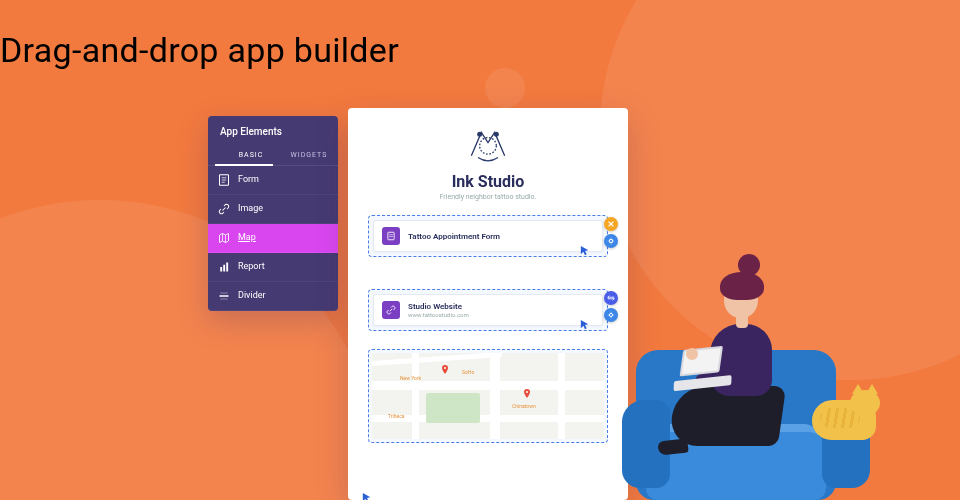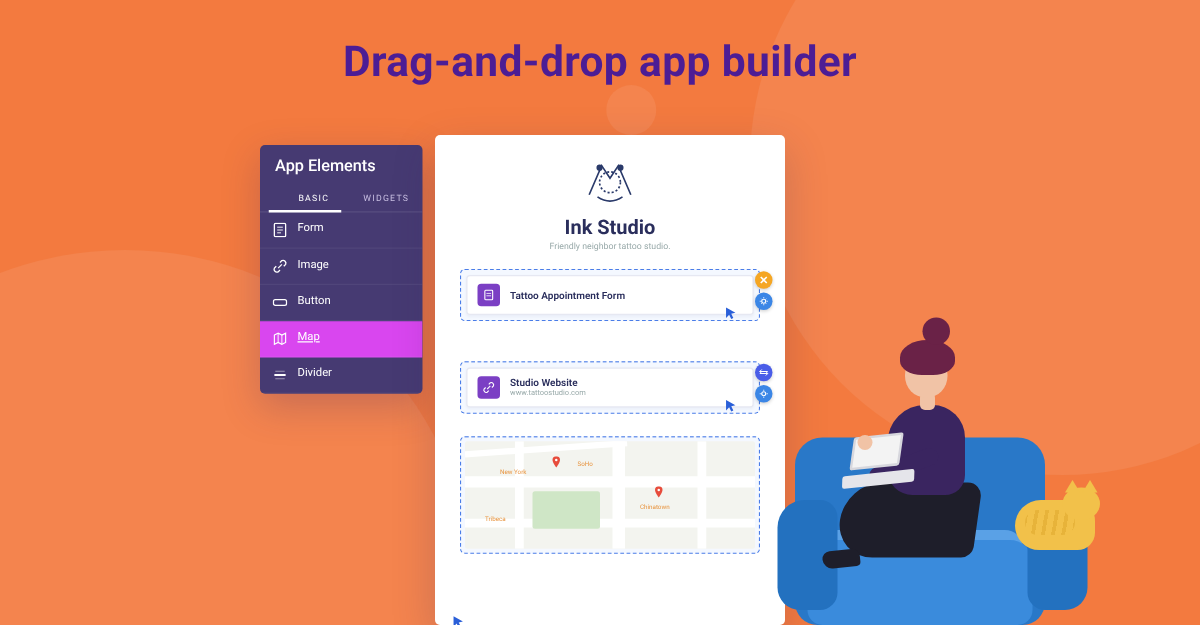"Drag-and-drop app builder" .hero-title { color: #4c1d95 -> #000000; font-weight: 700 -> 400; text-align: center -> none }
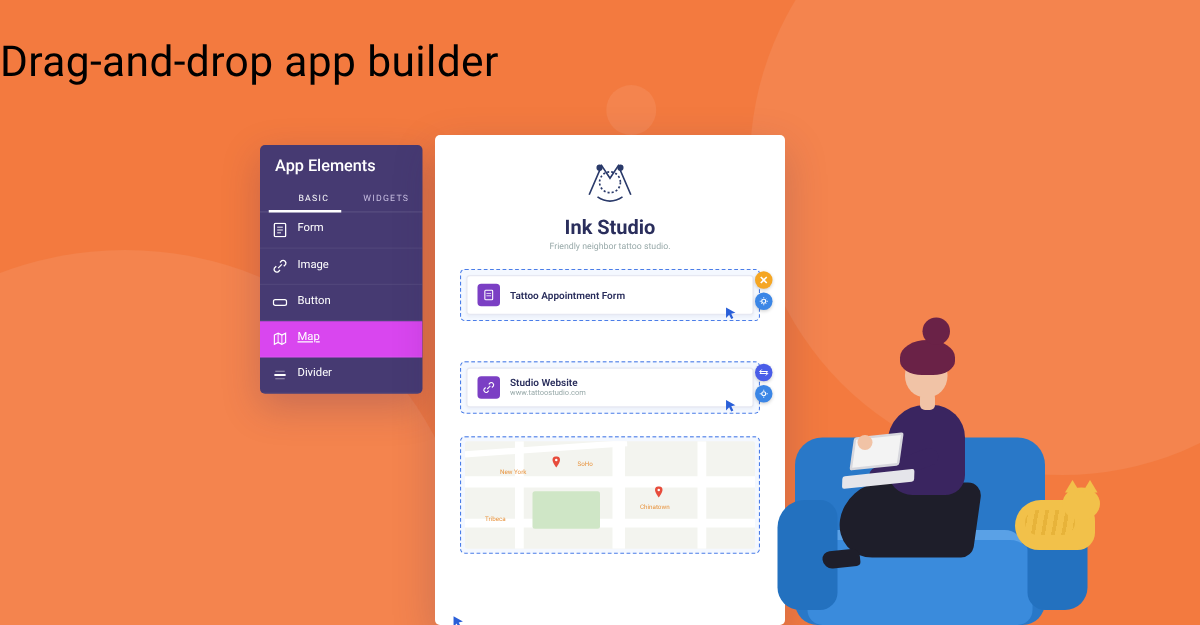"App Elements" .panel-title { font-size: 13px -> 10px }
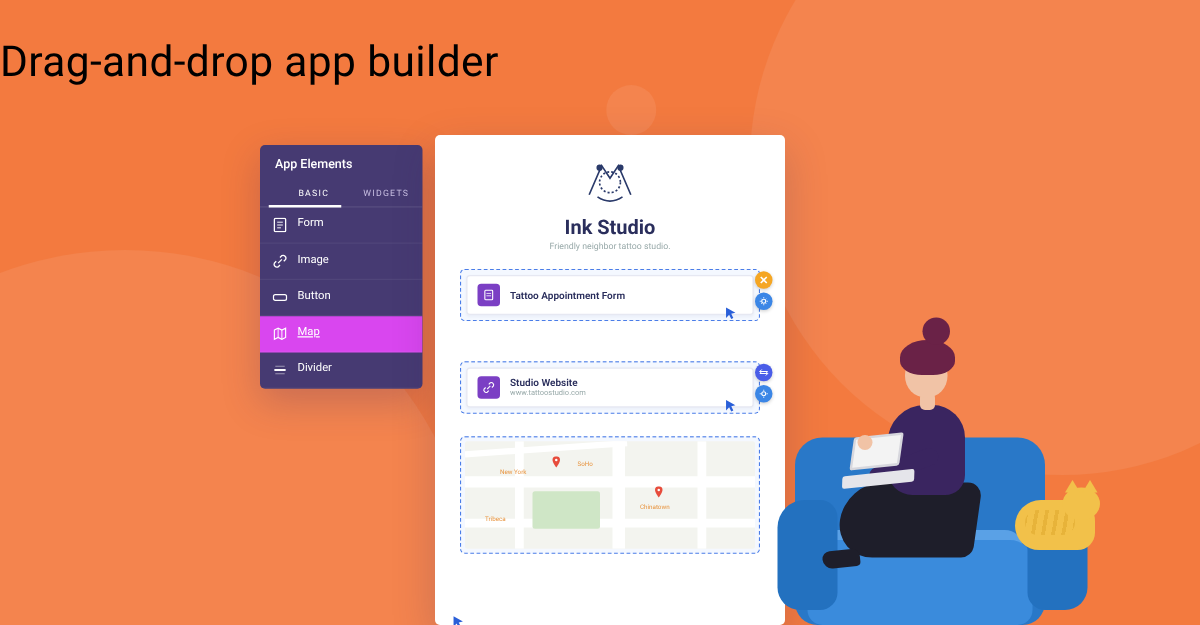"Button" li.eitem { html: <li> <span> <svg> <rect></rect> </svg> </span> <span>Button</span> </li> -> none }
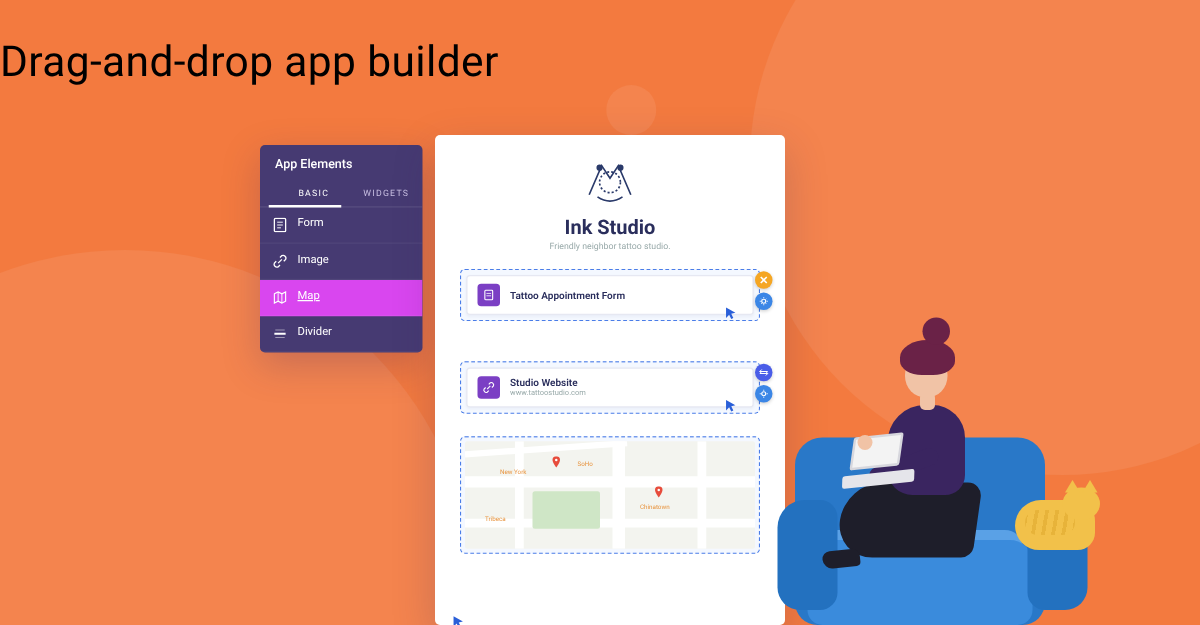"Report" li.eitem { html: none -> <li> <span> <svg> <rect></rect> <rect></rect> <rect></rect> </svg> </span> <span>Report</span> </li> }
